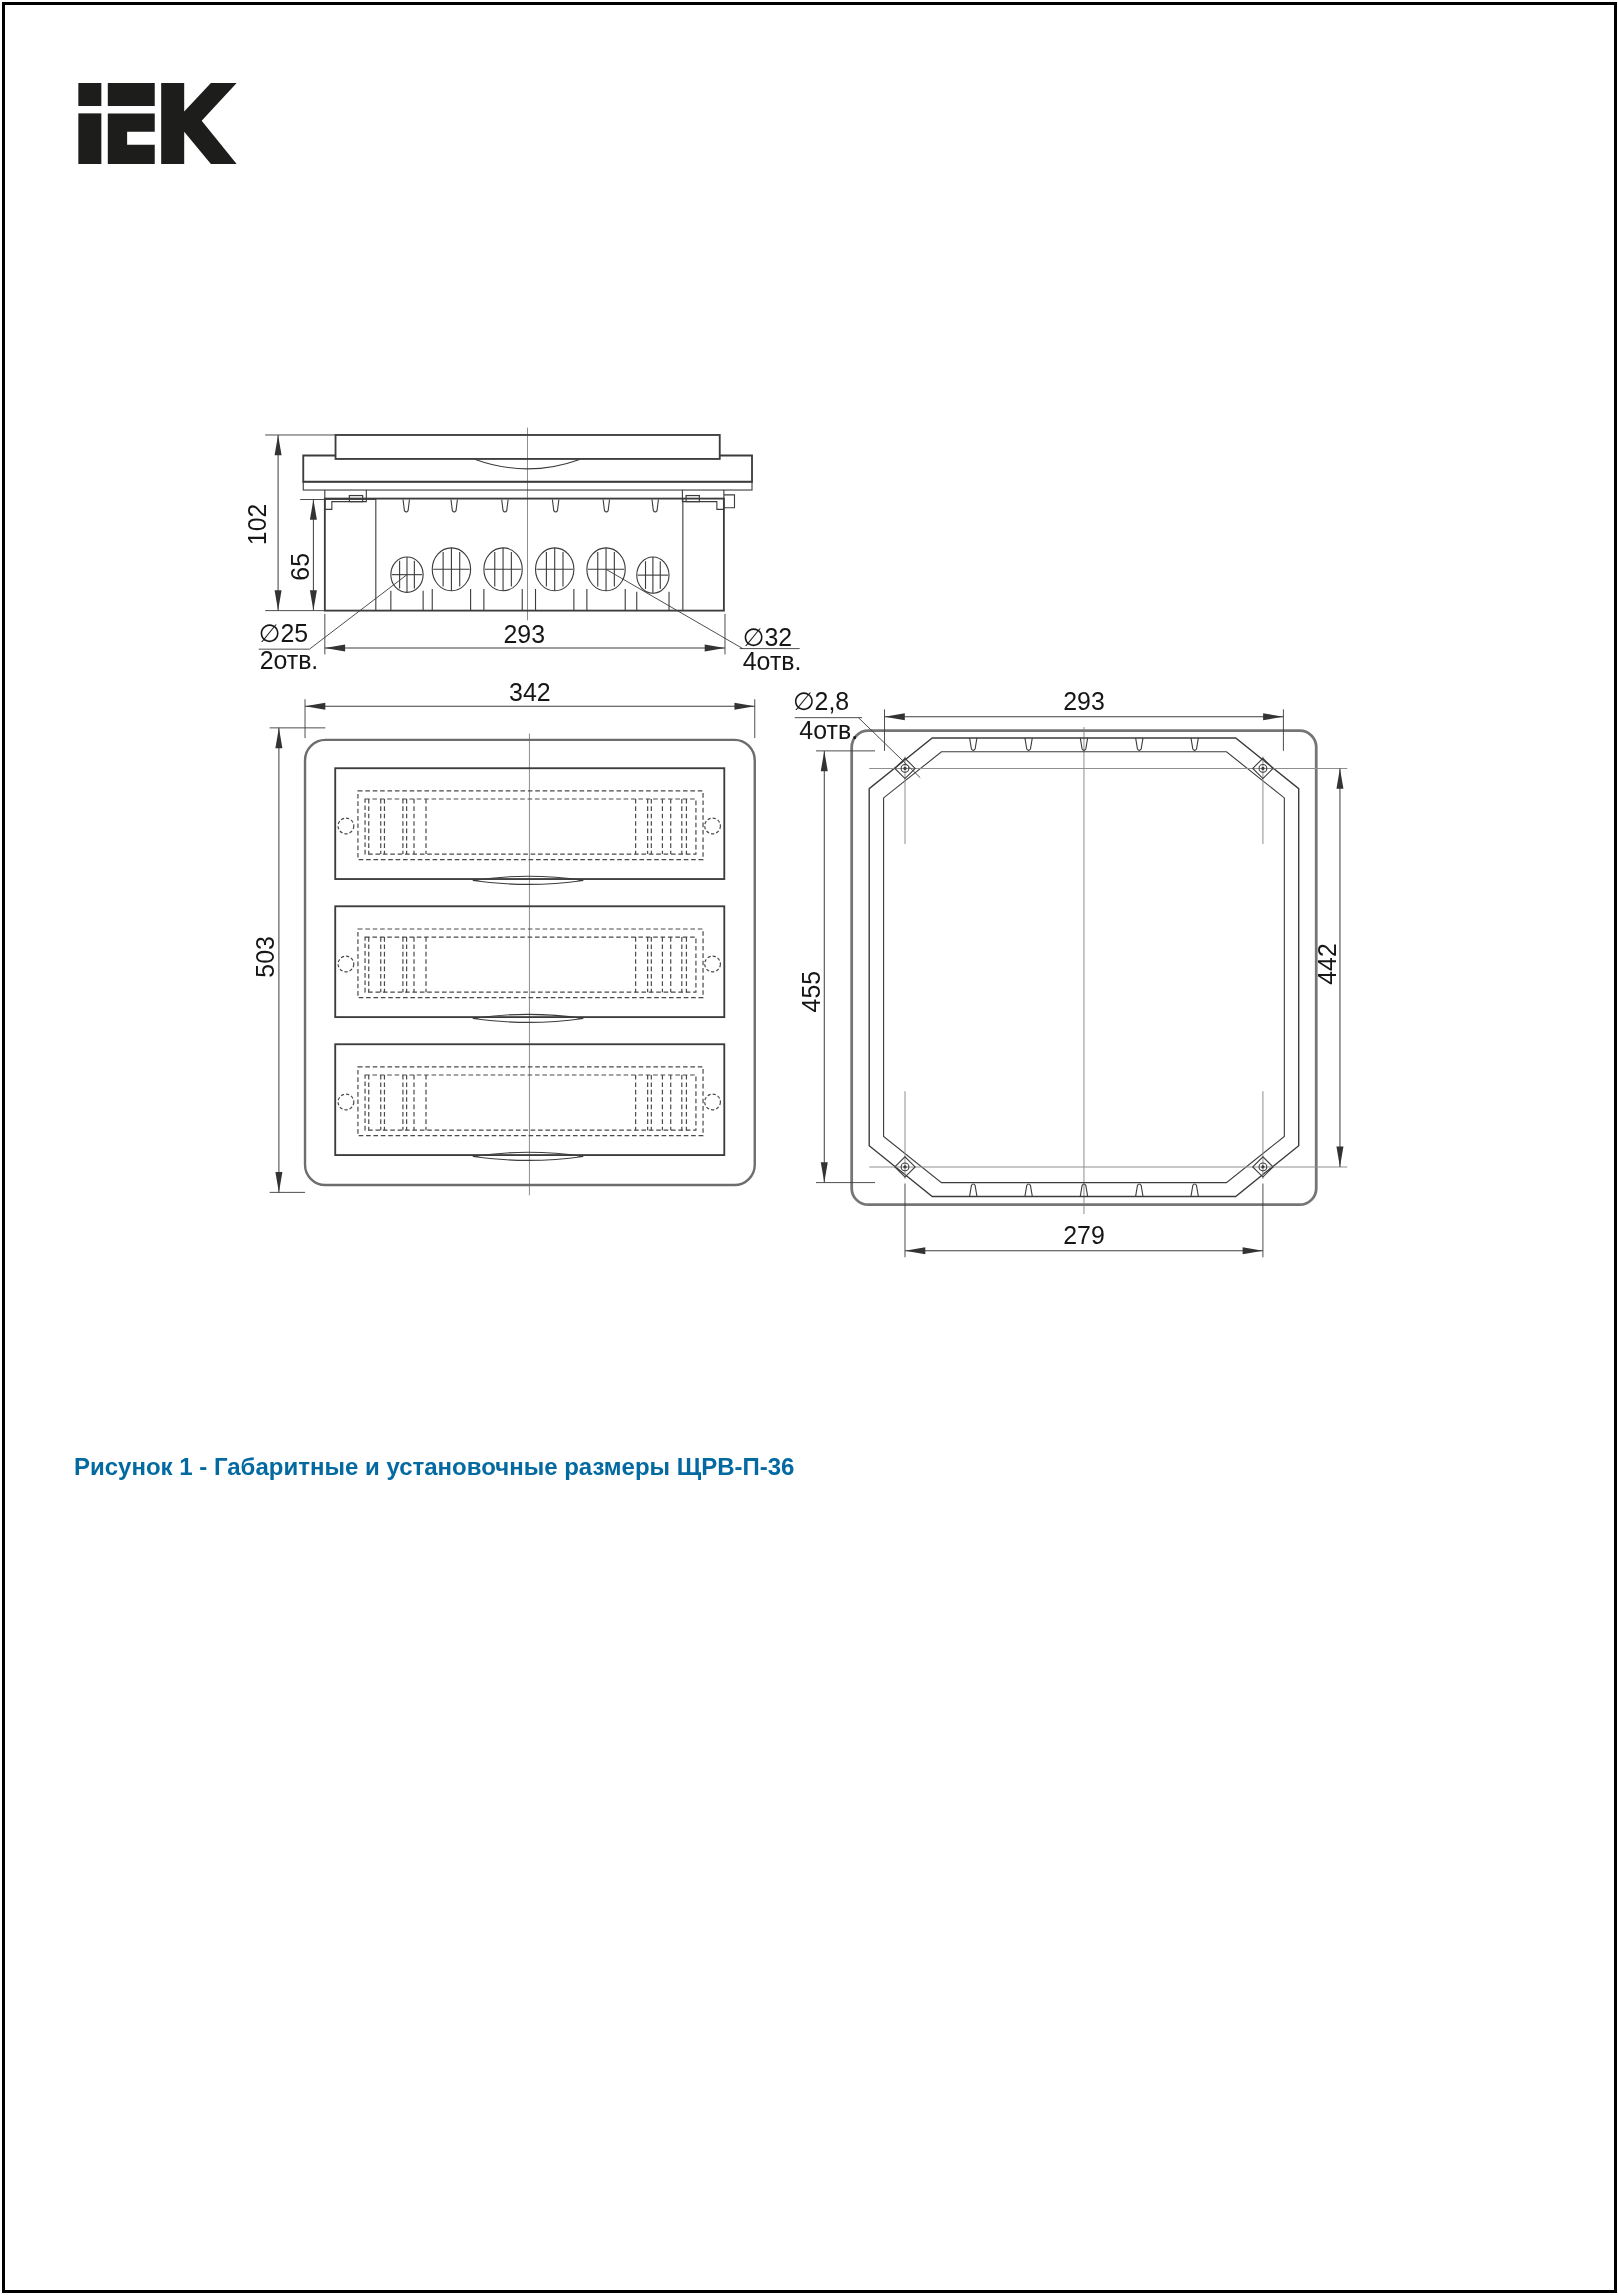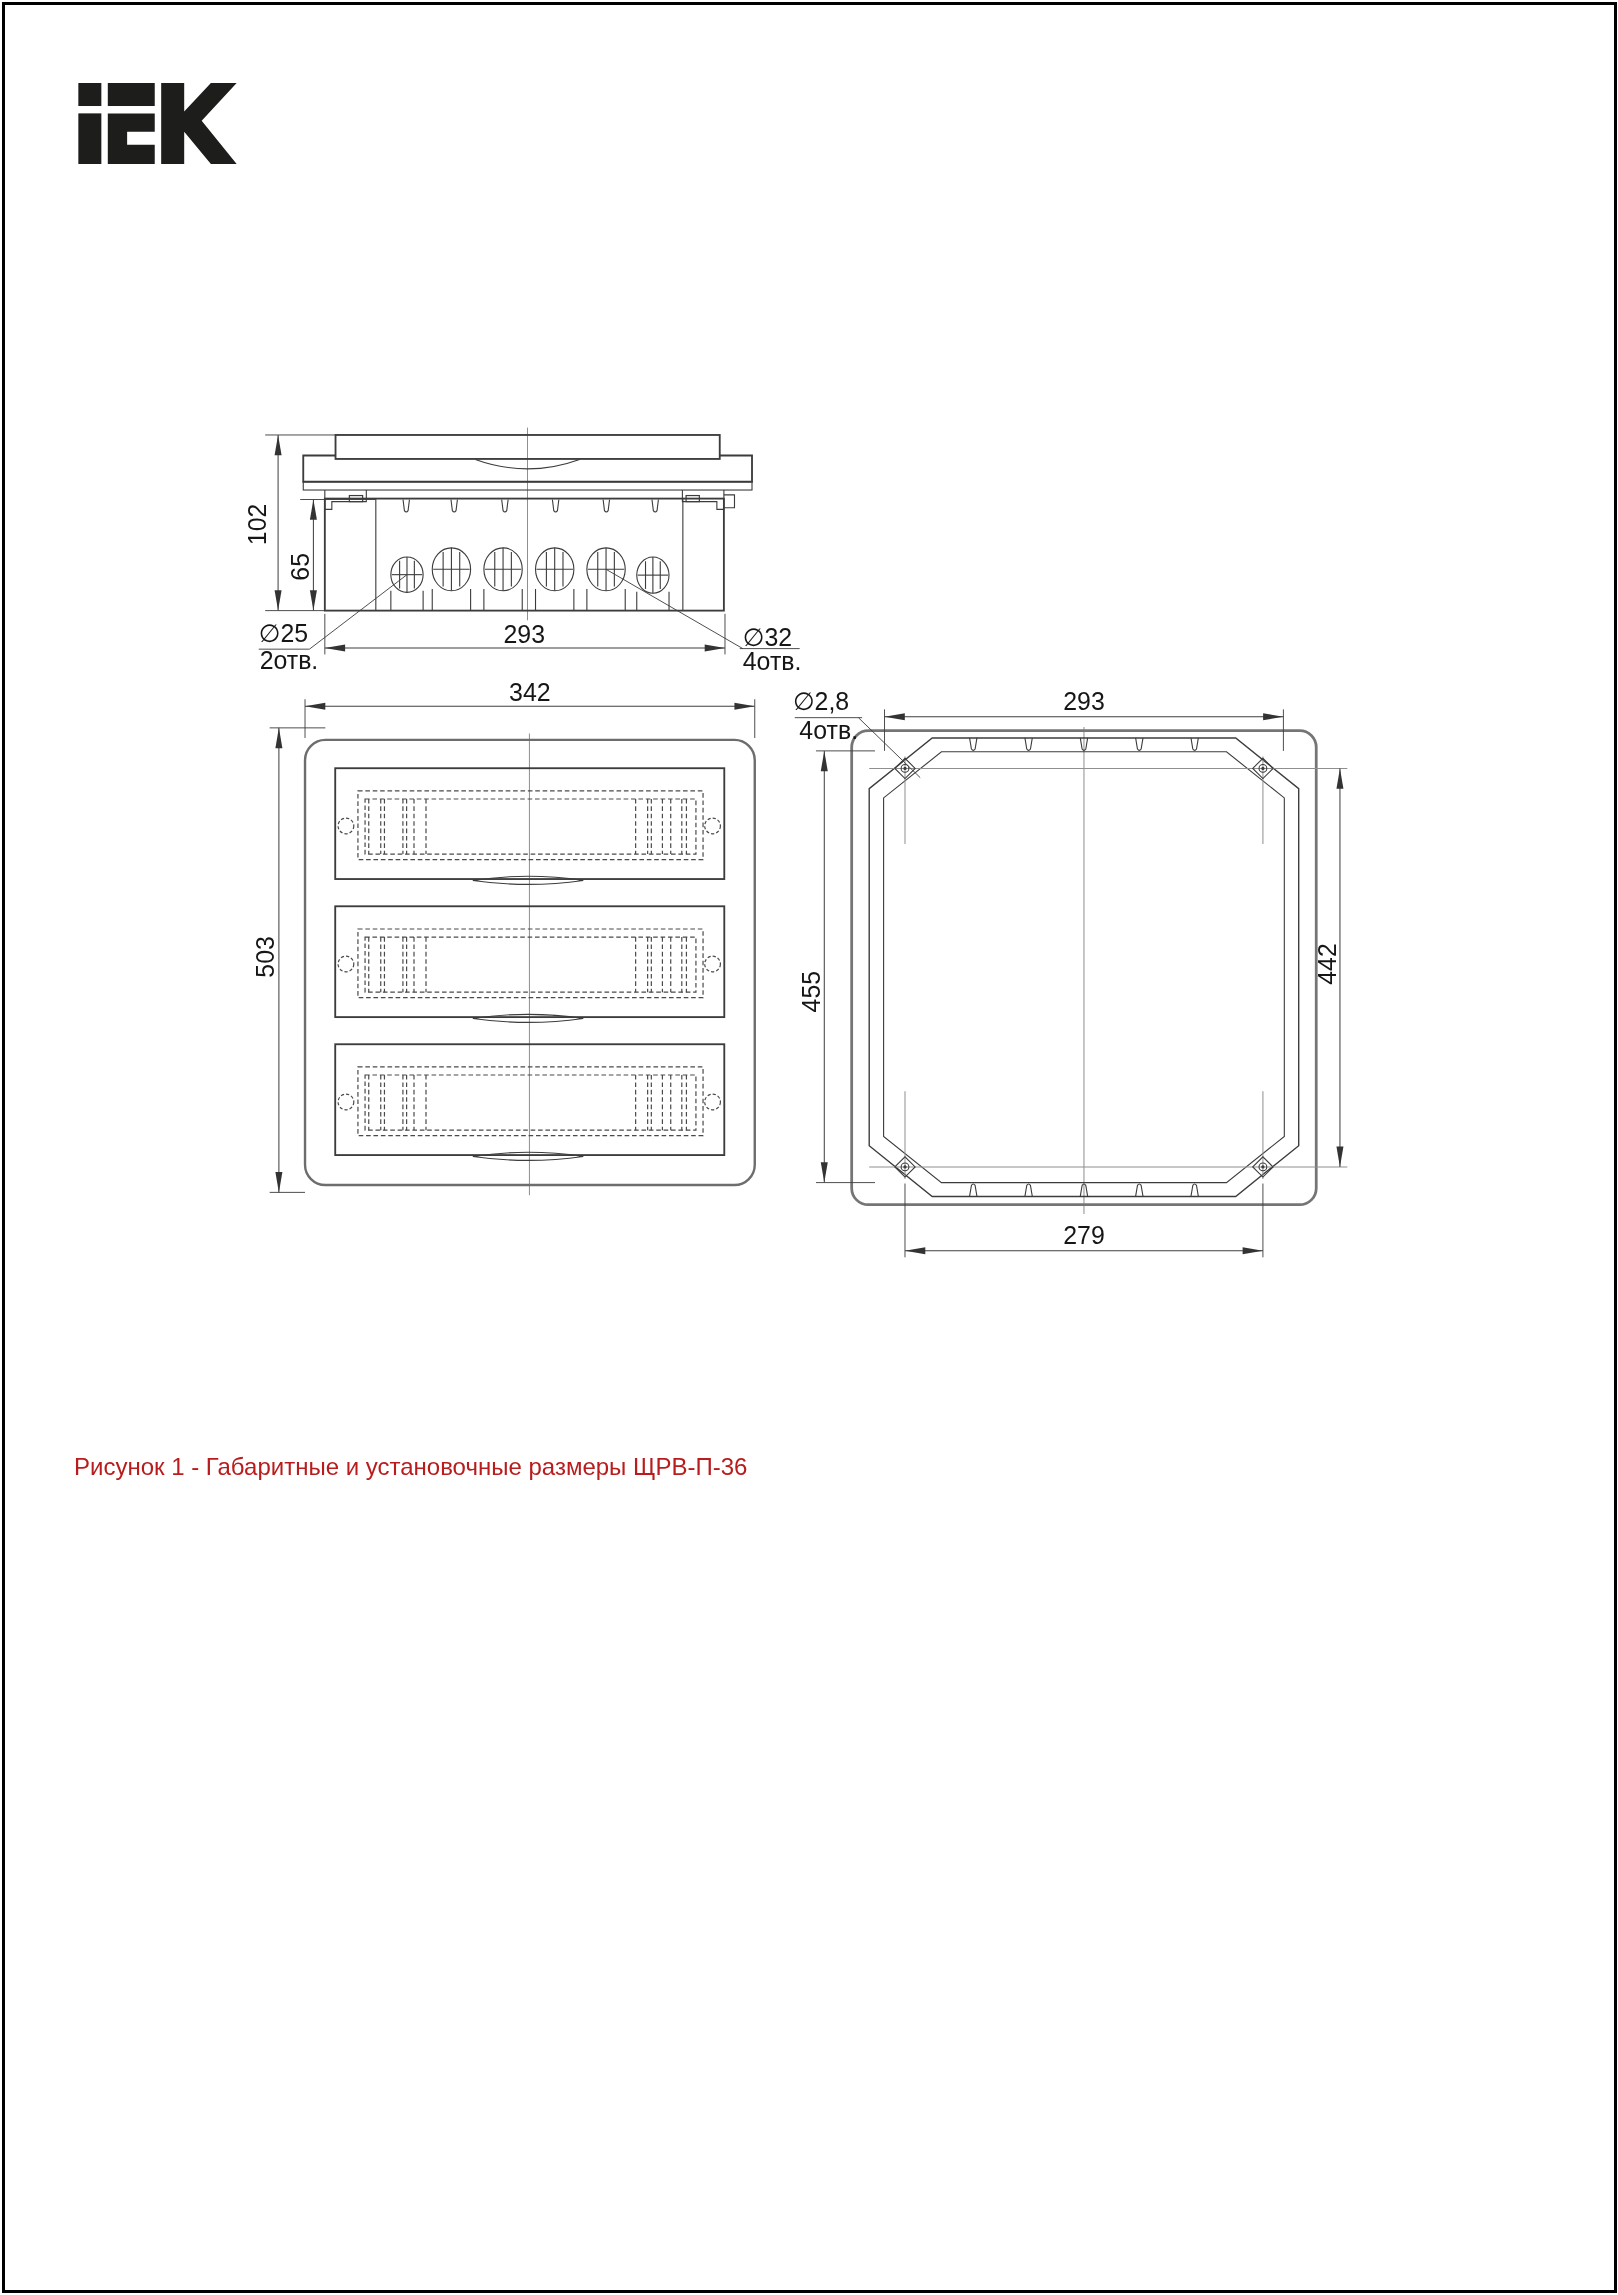"Рисунок 1 - Габаритные и" .caption { color: #b91c1c -> #0369a1; font-weight: none -> bold }
